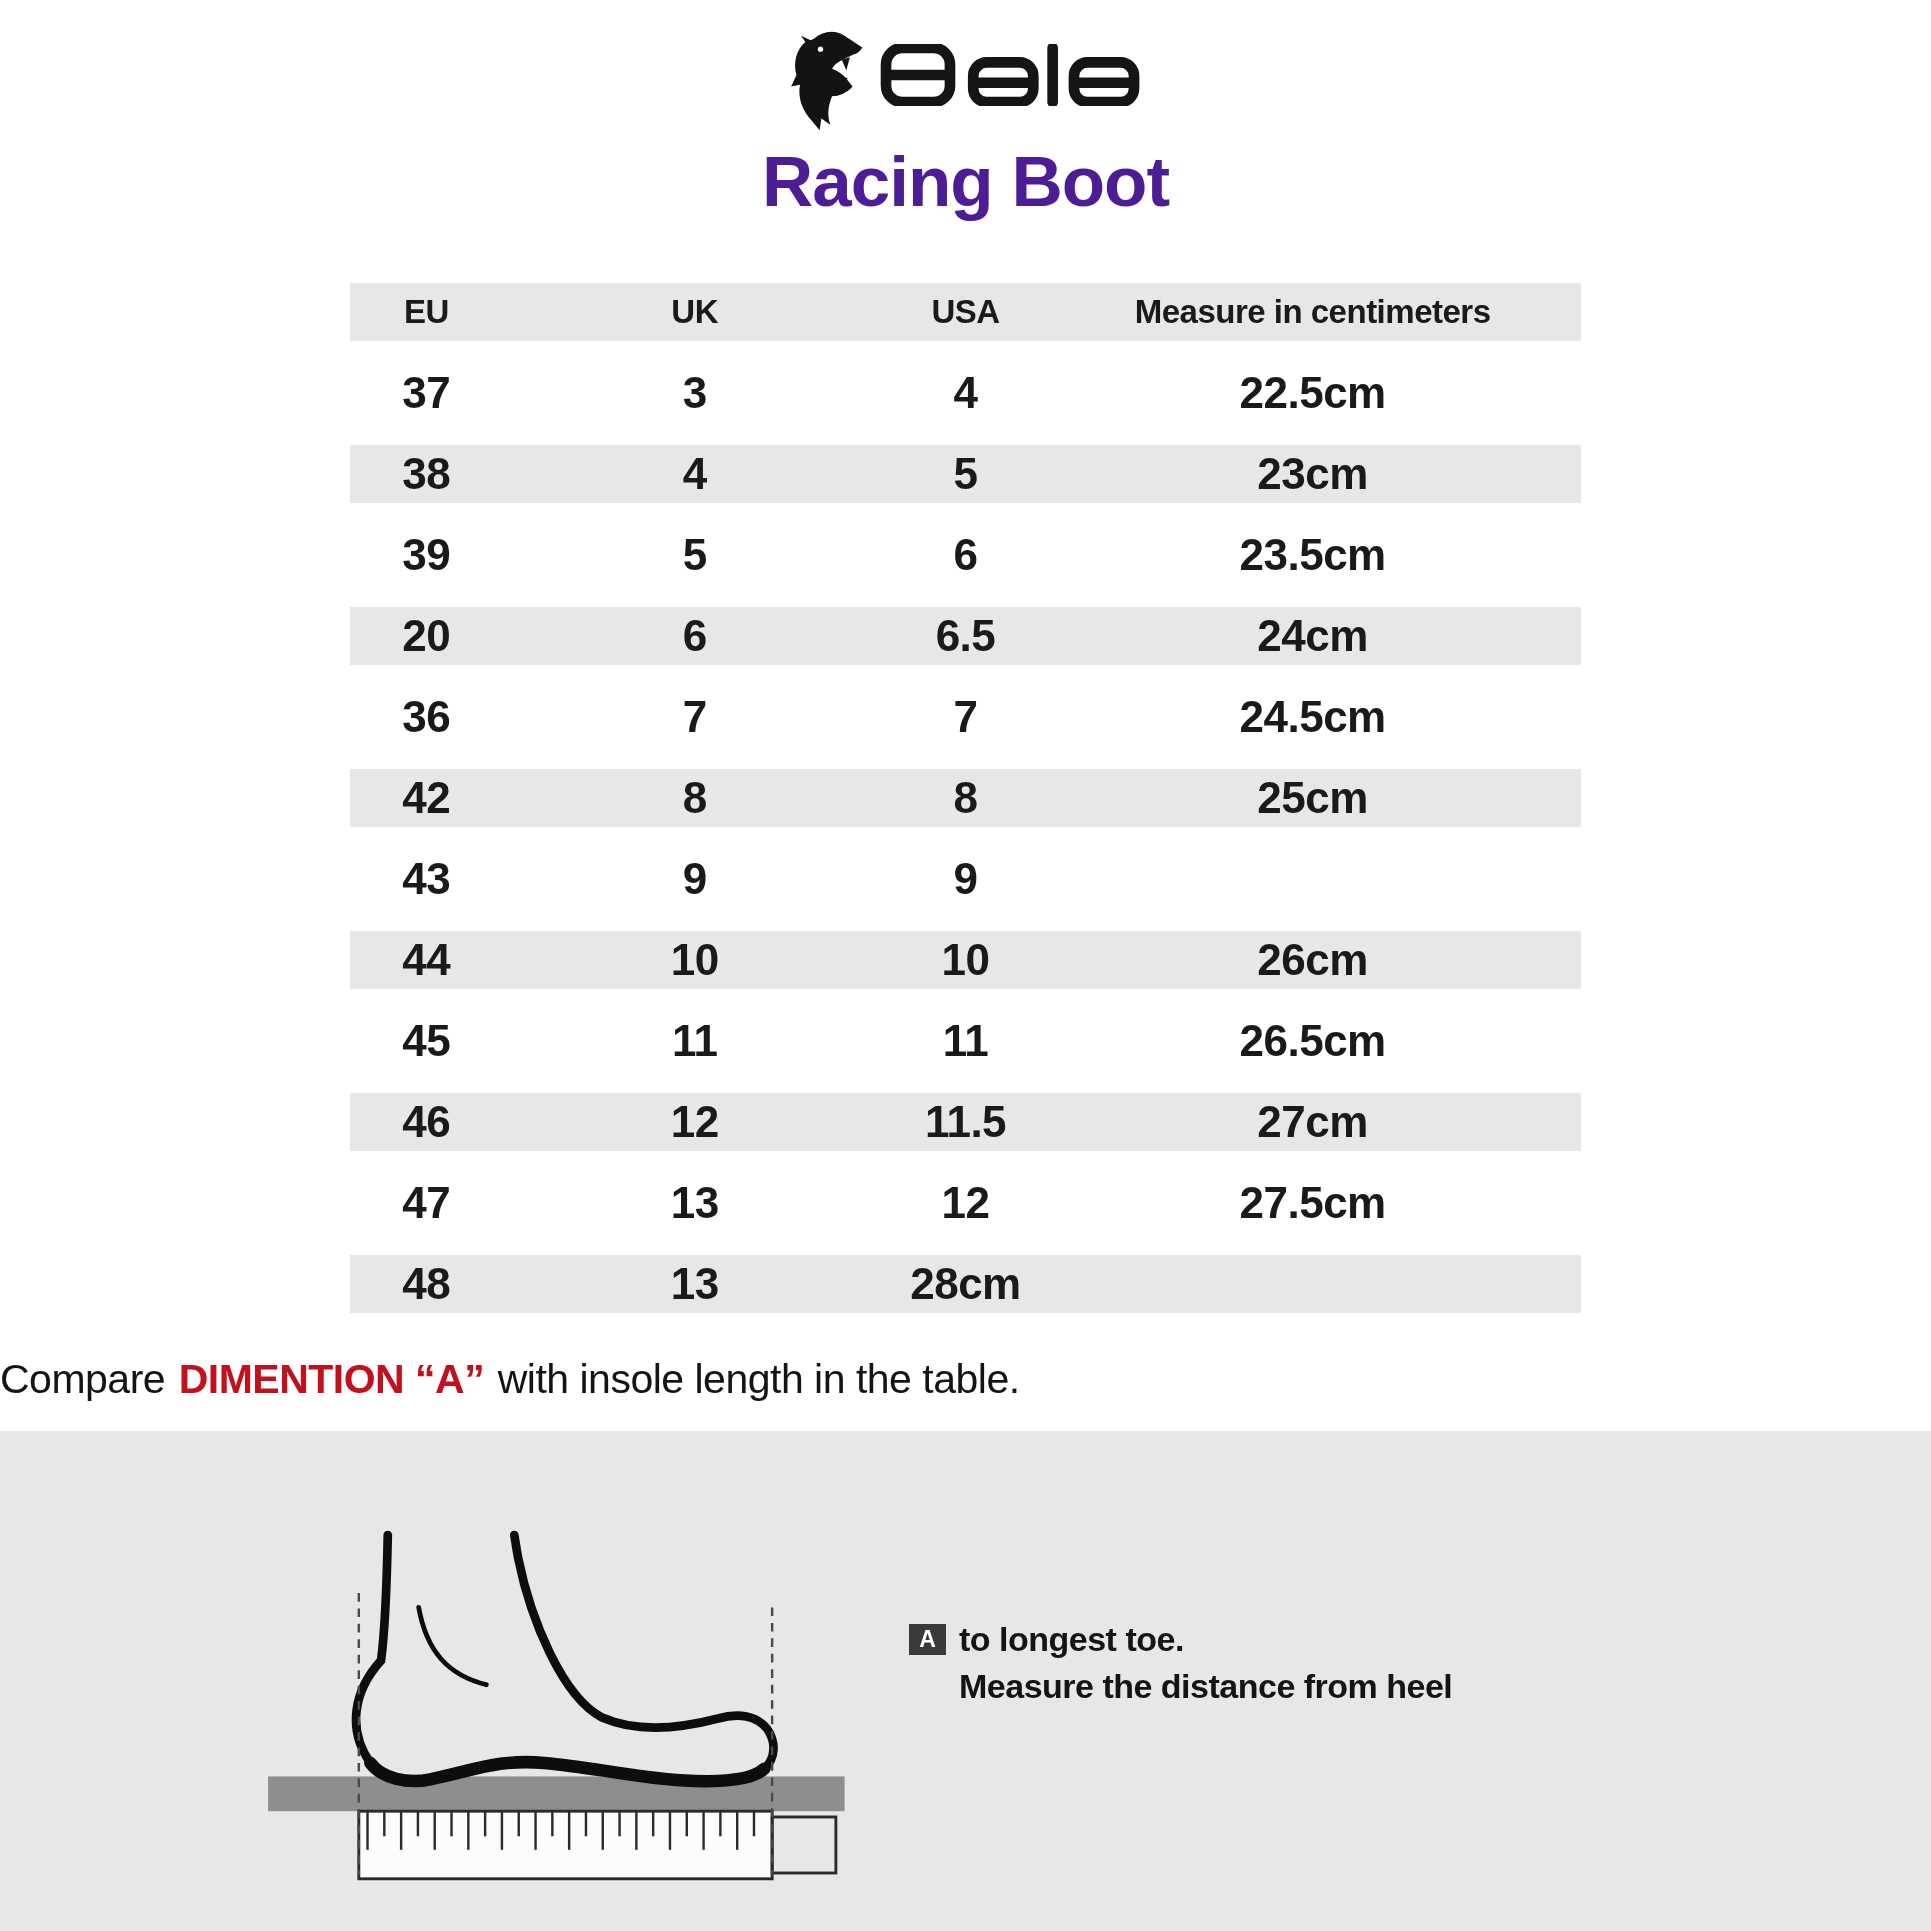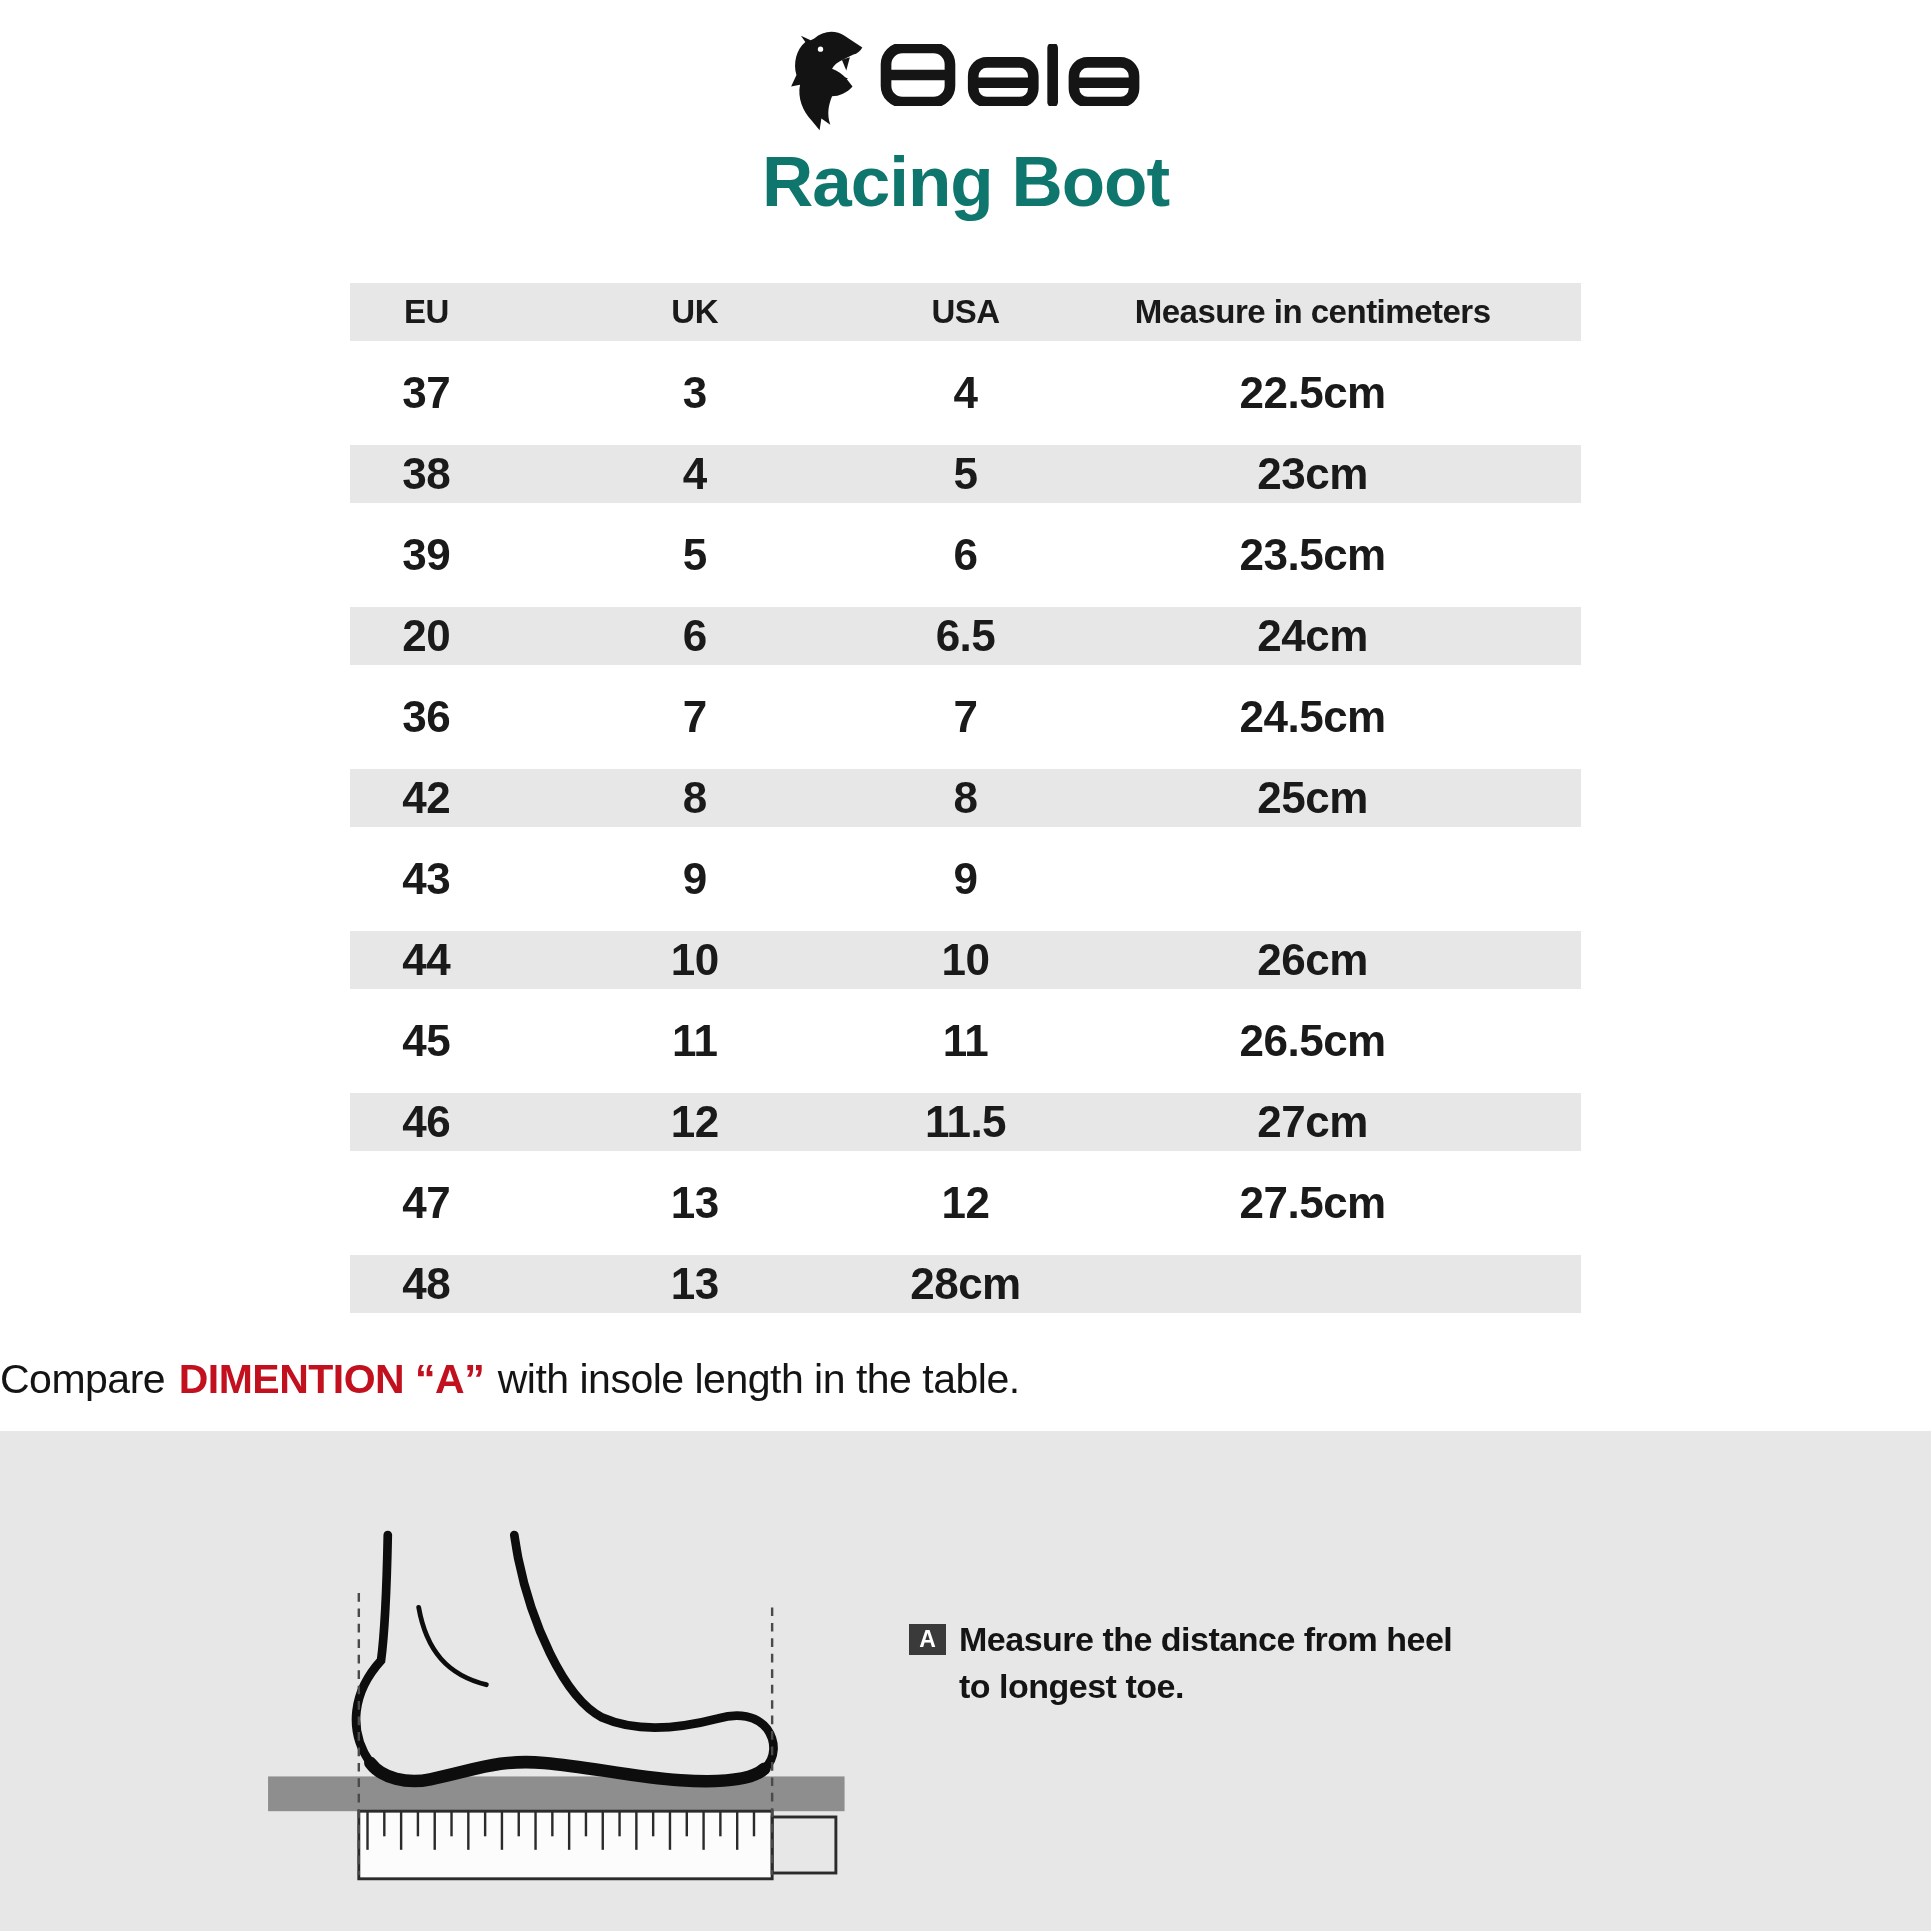"Racing Boot" .title { color: #0f766e -> #4c1d95 }
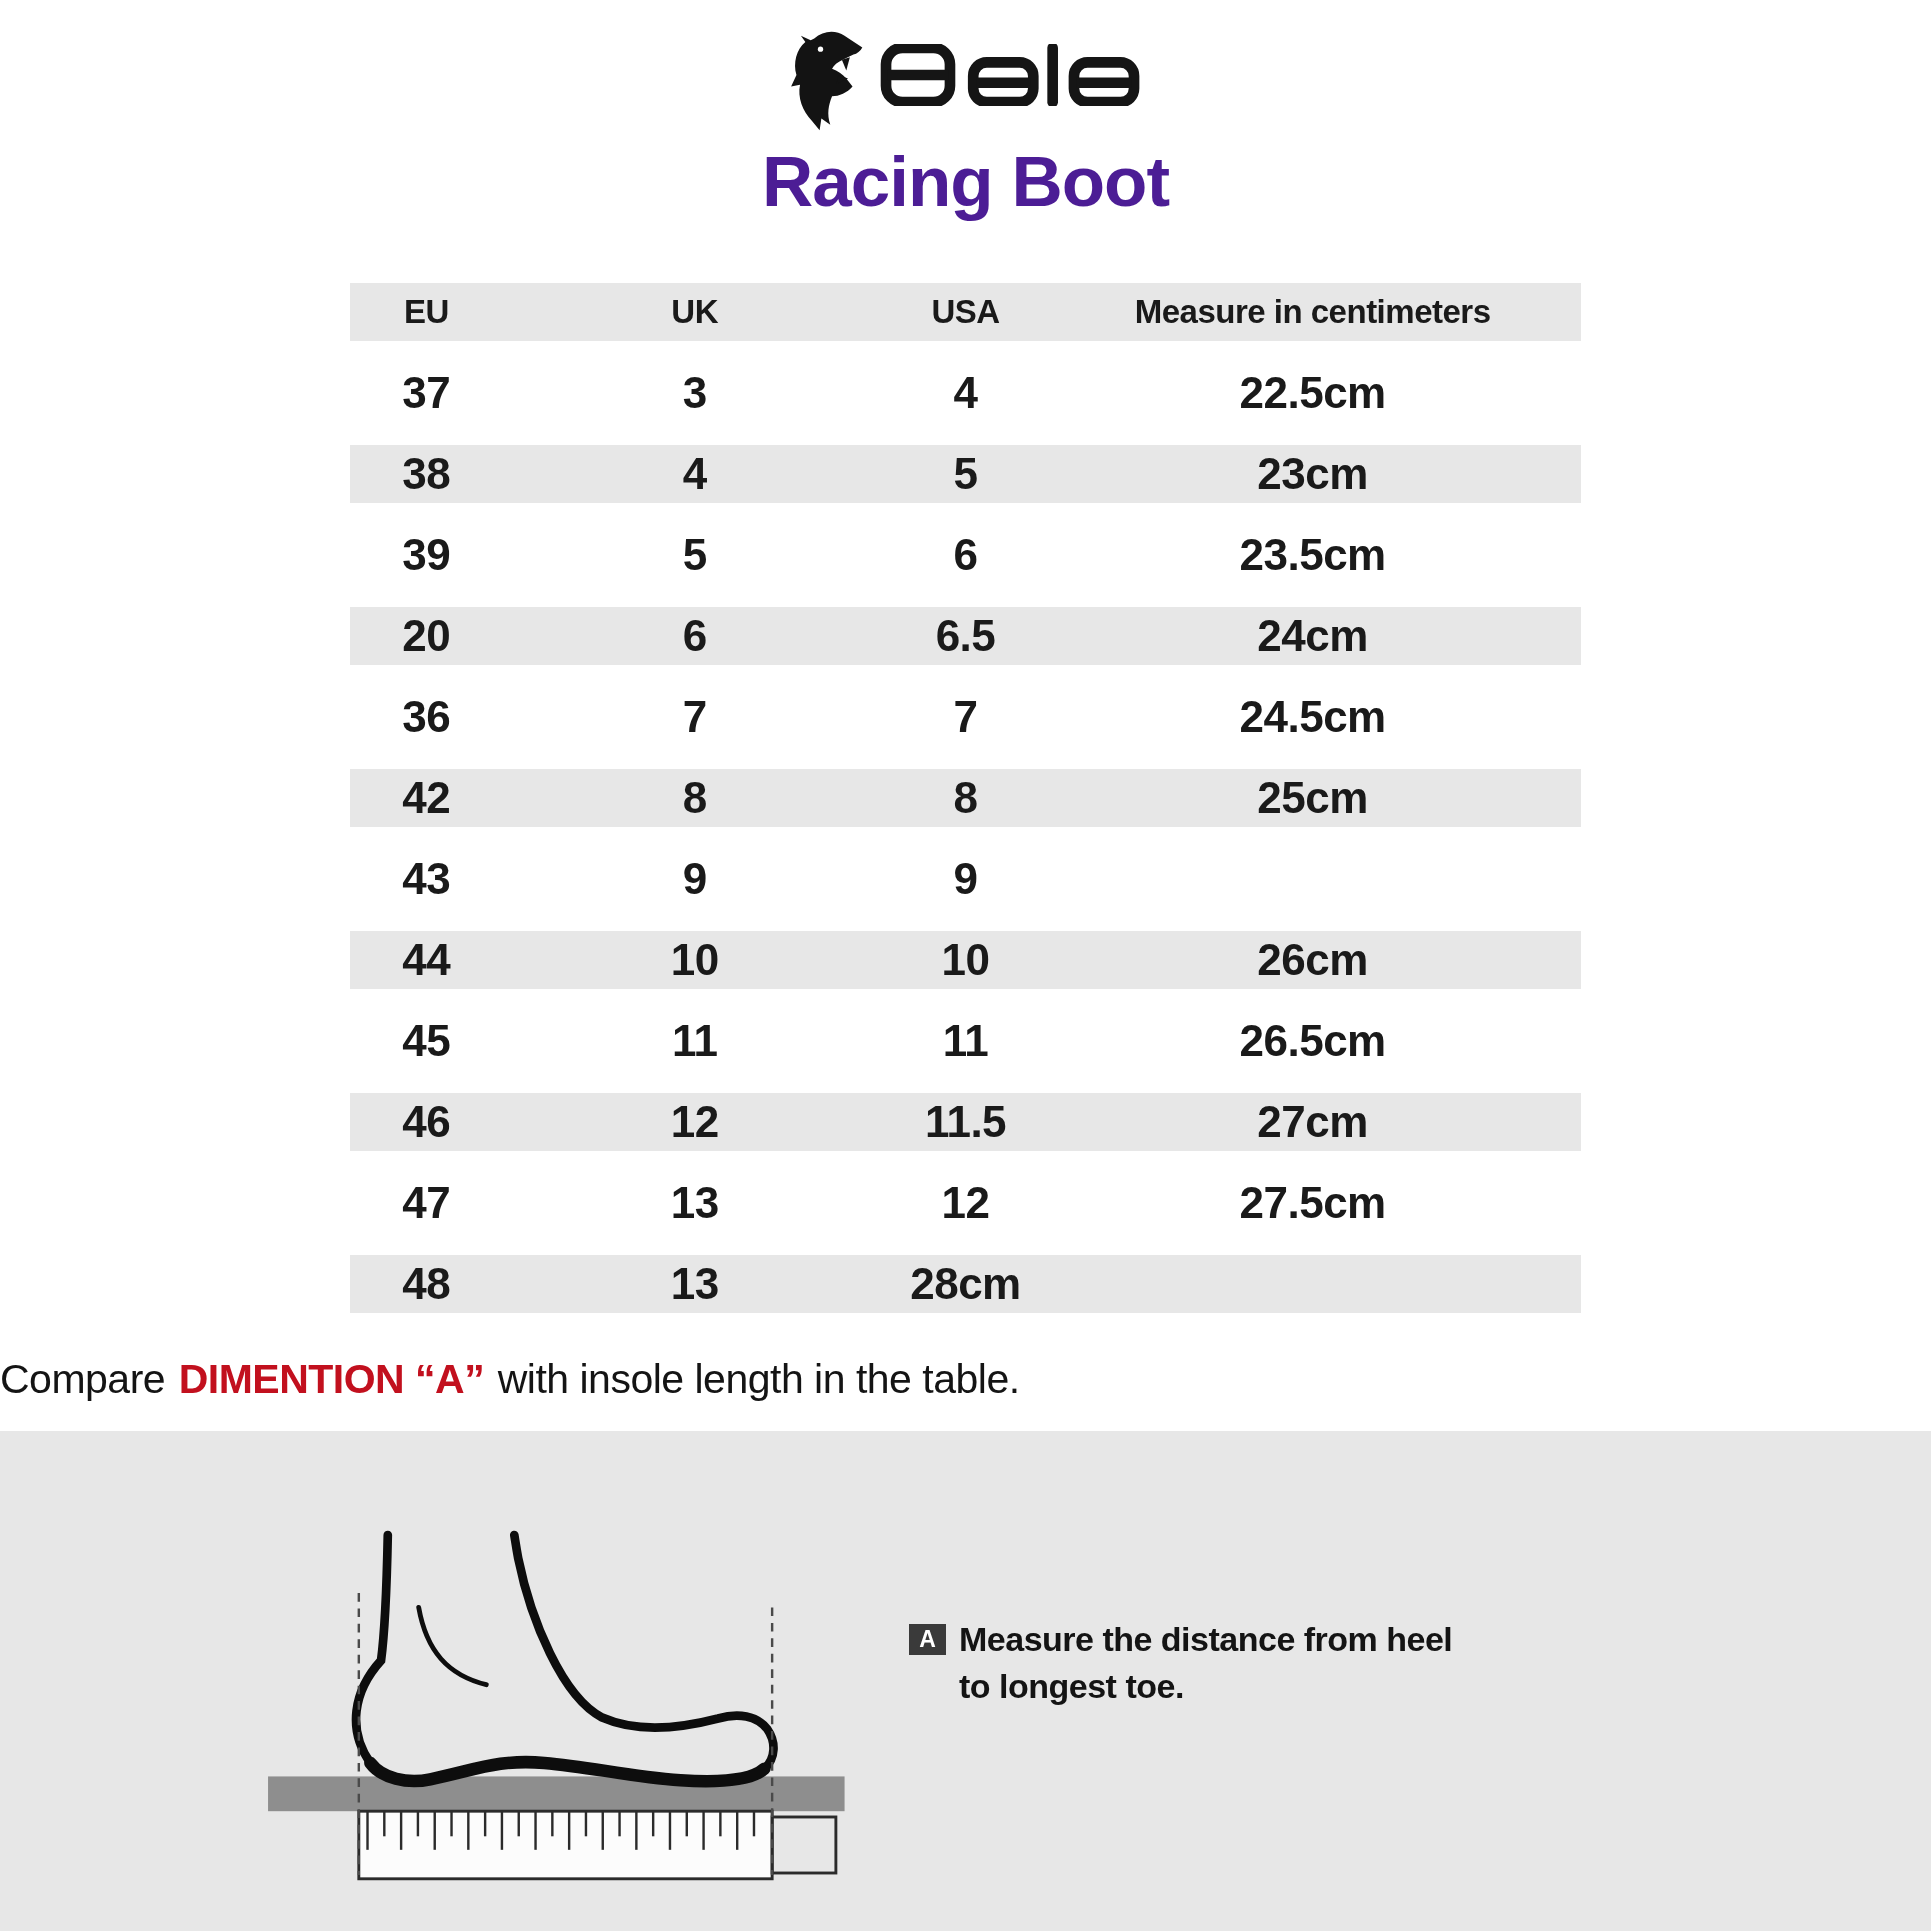"Measure the distance from heel" div { order: before "to longest toe." -> after "to longest toe." }
